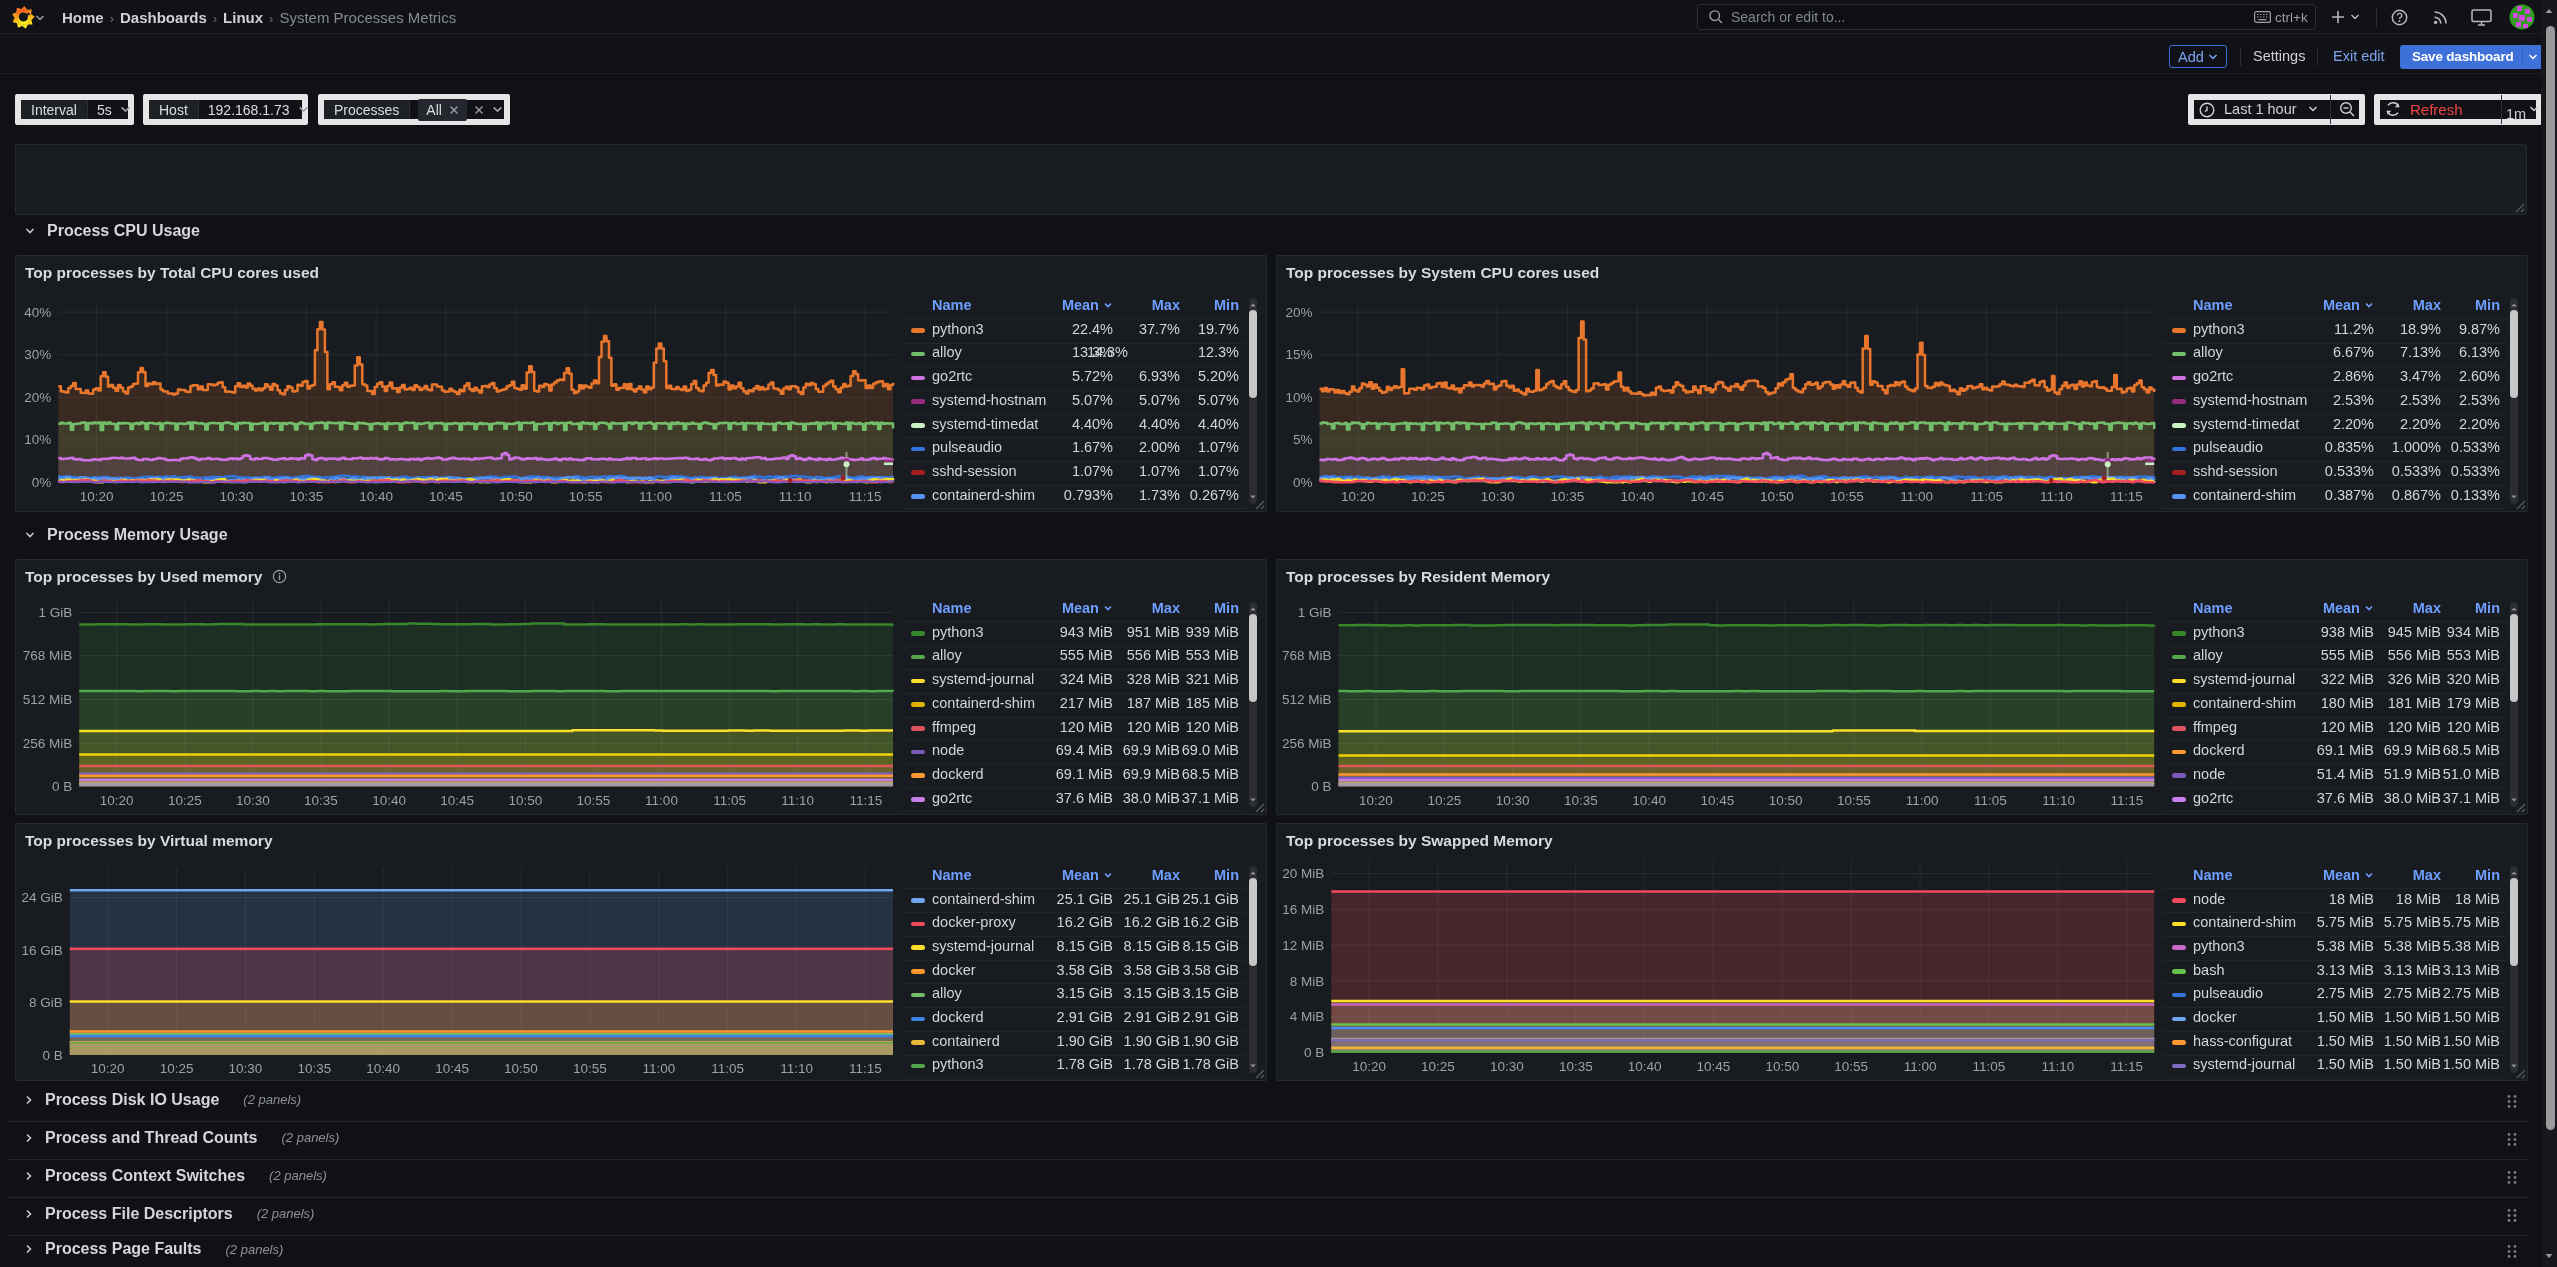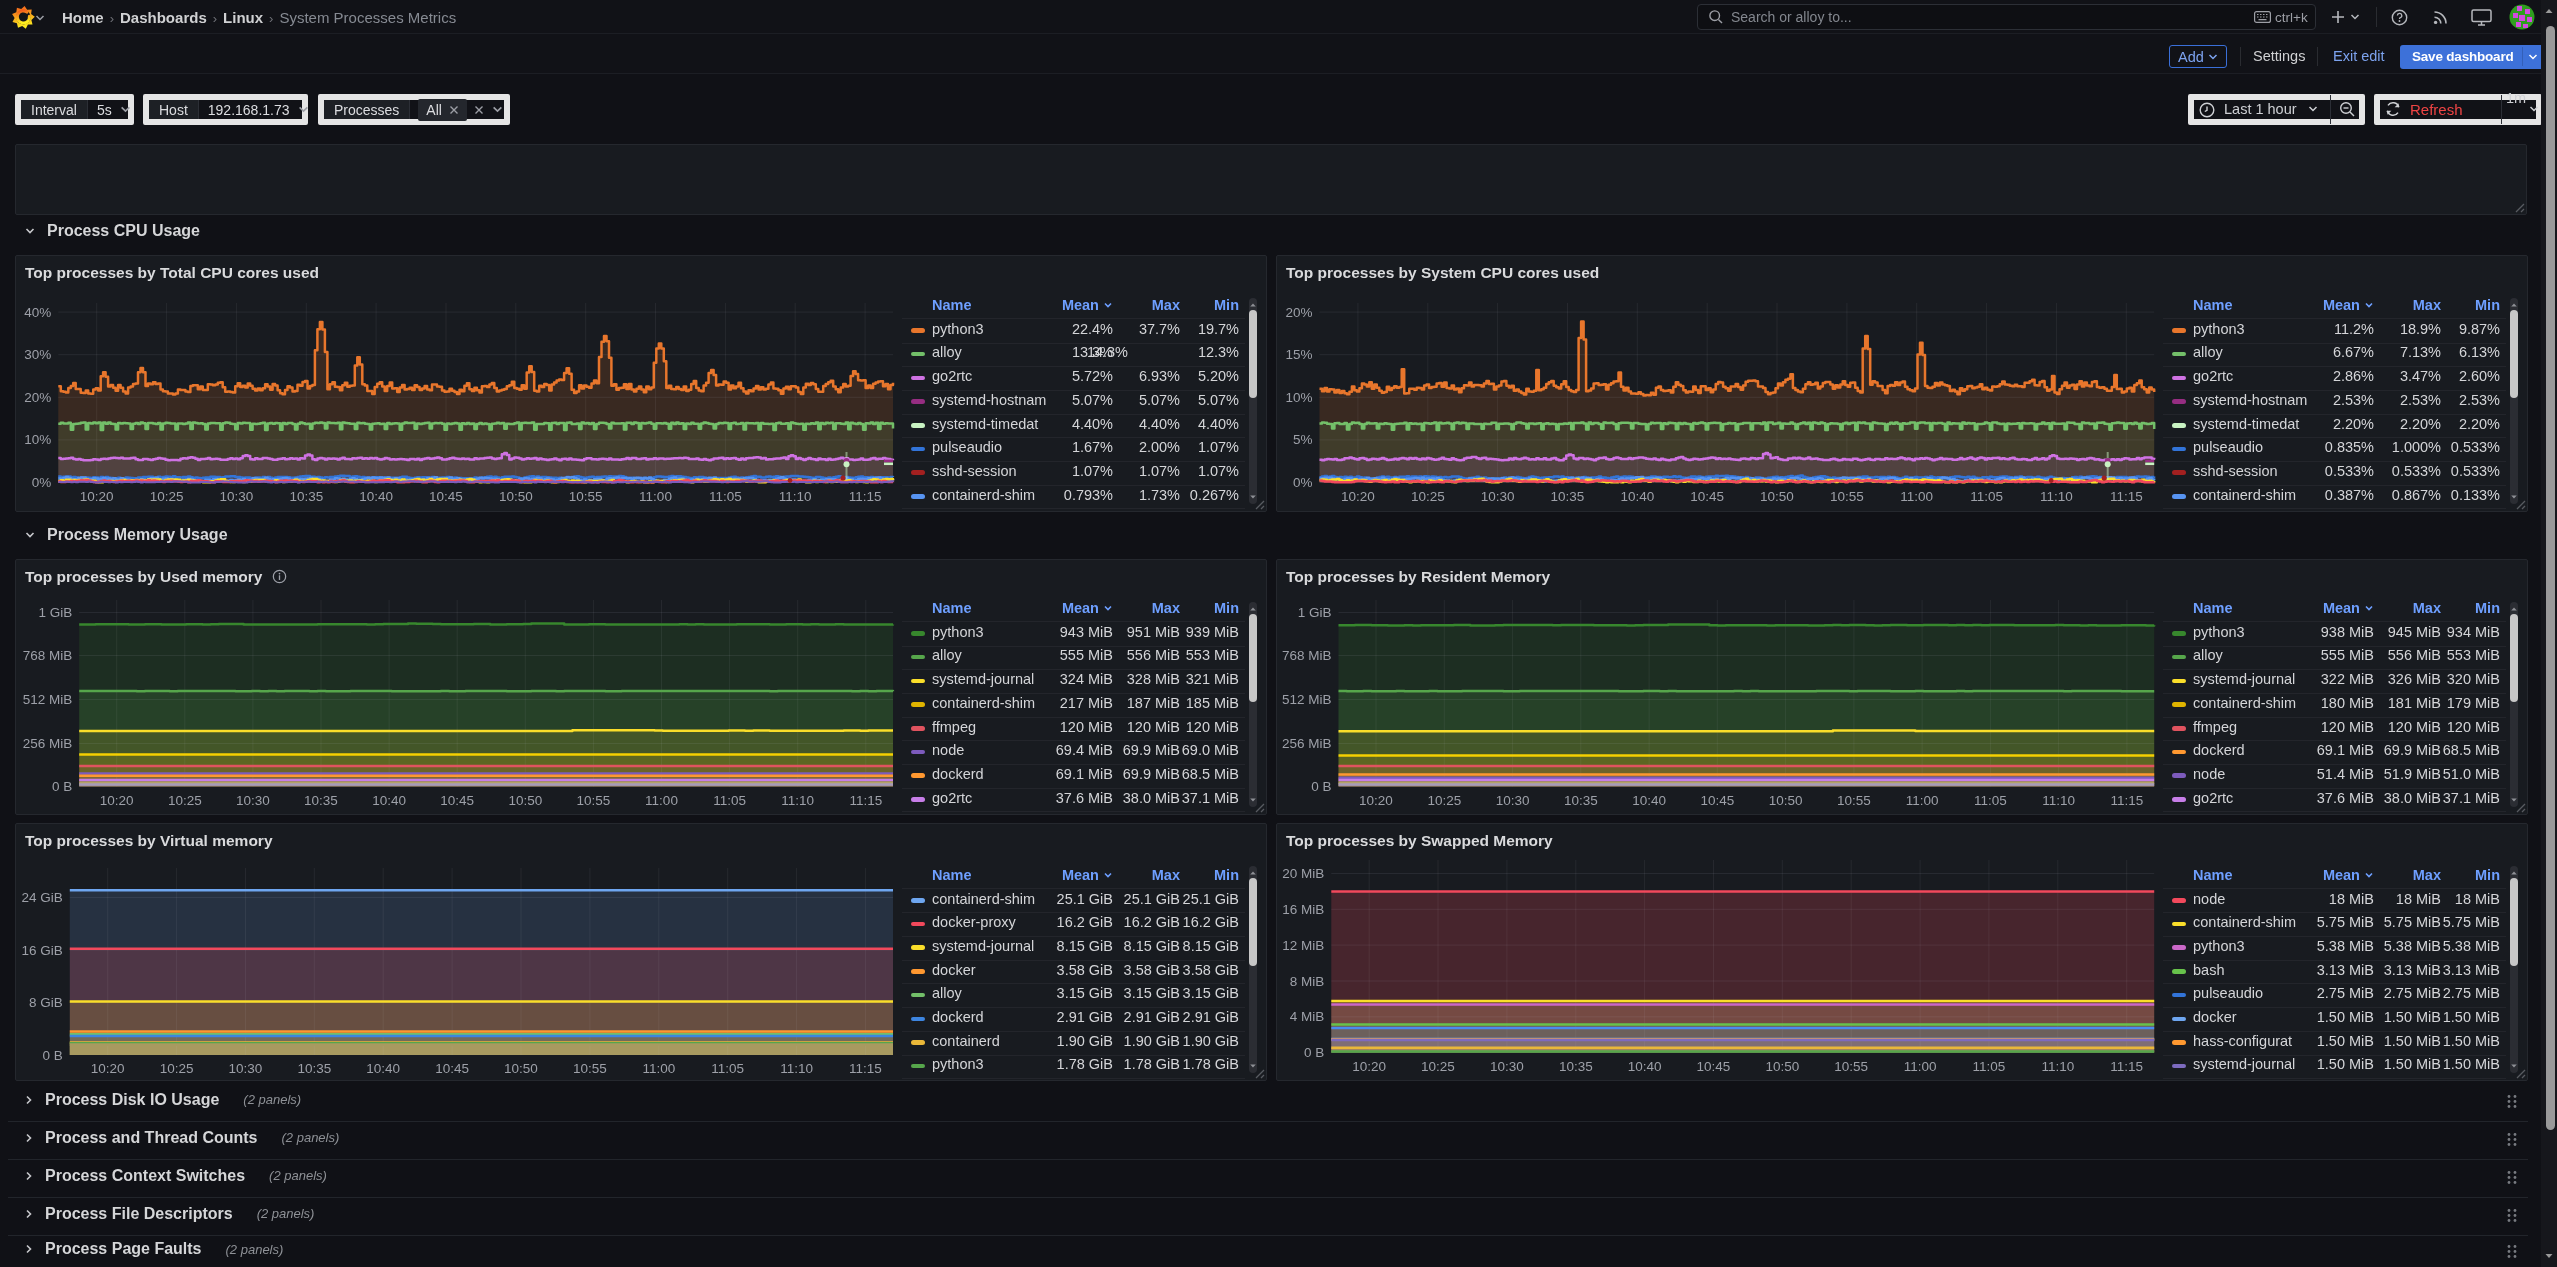"Search or alloy to..." div.abs { text: alloy -> edit }
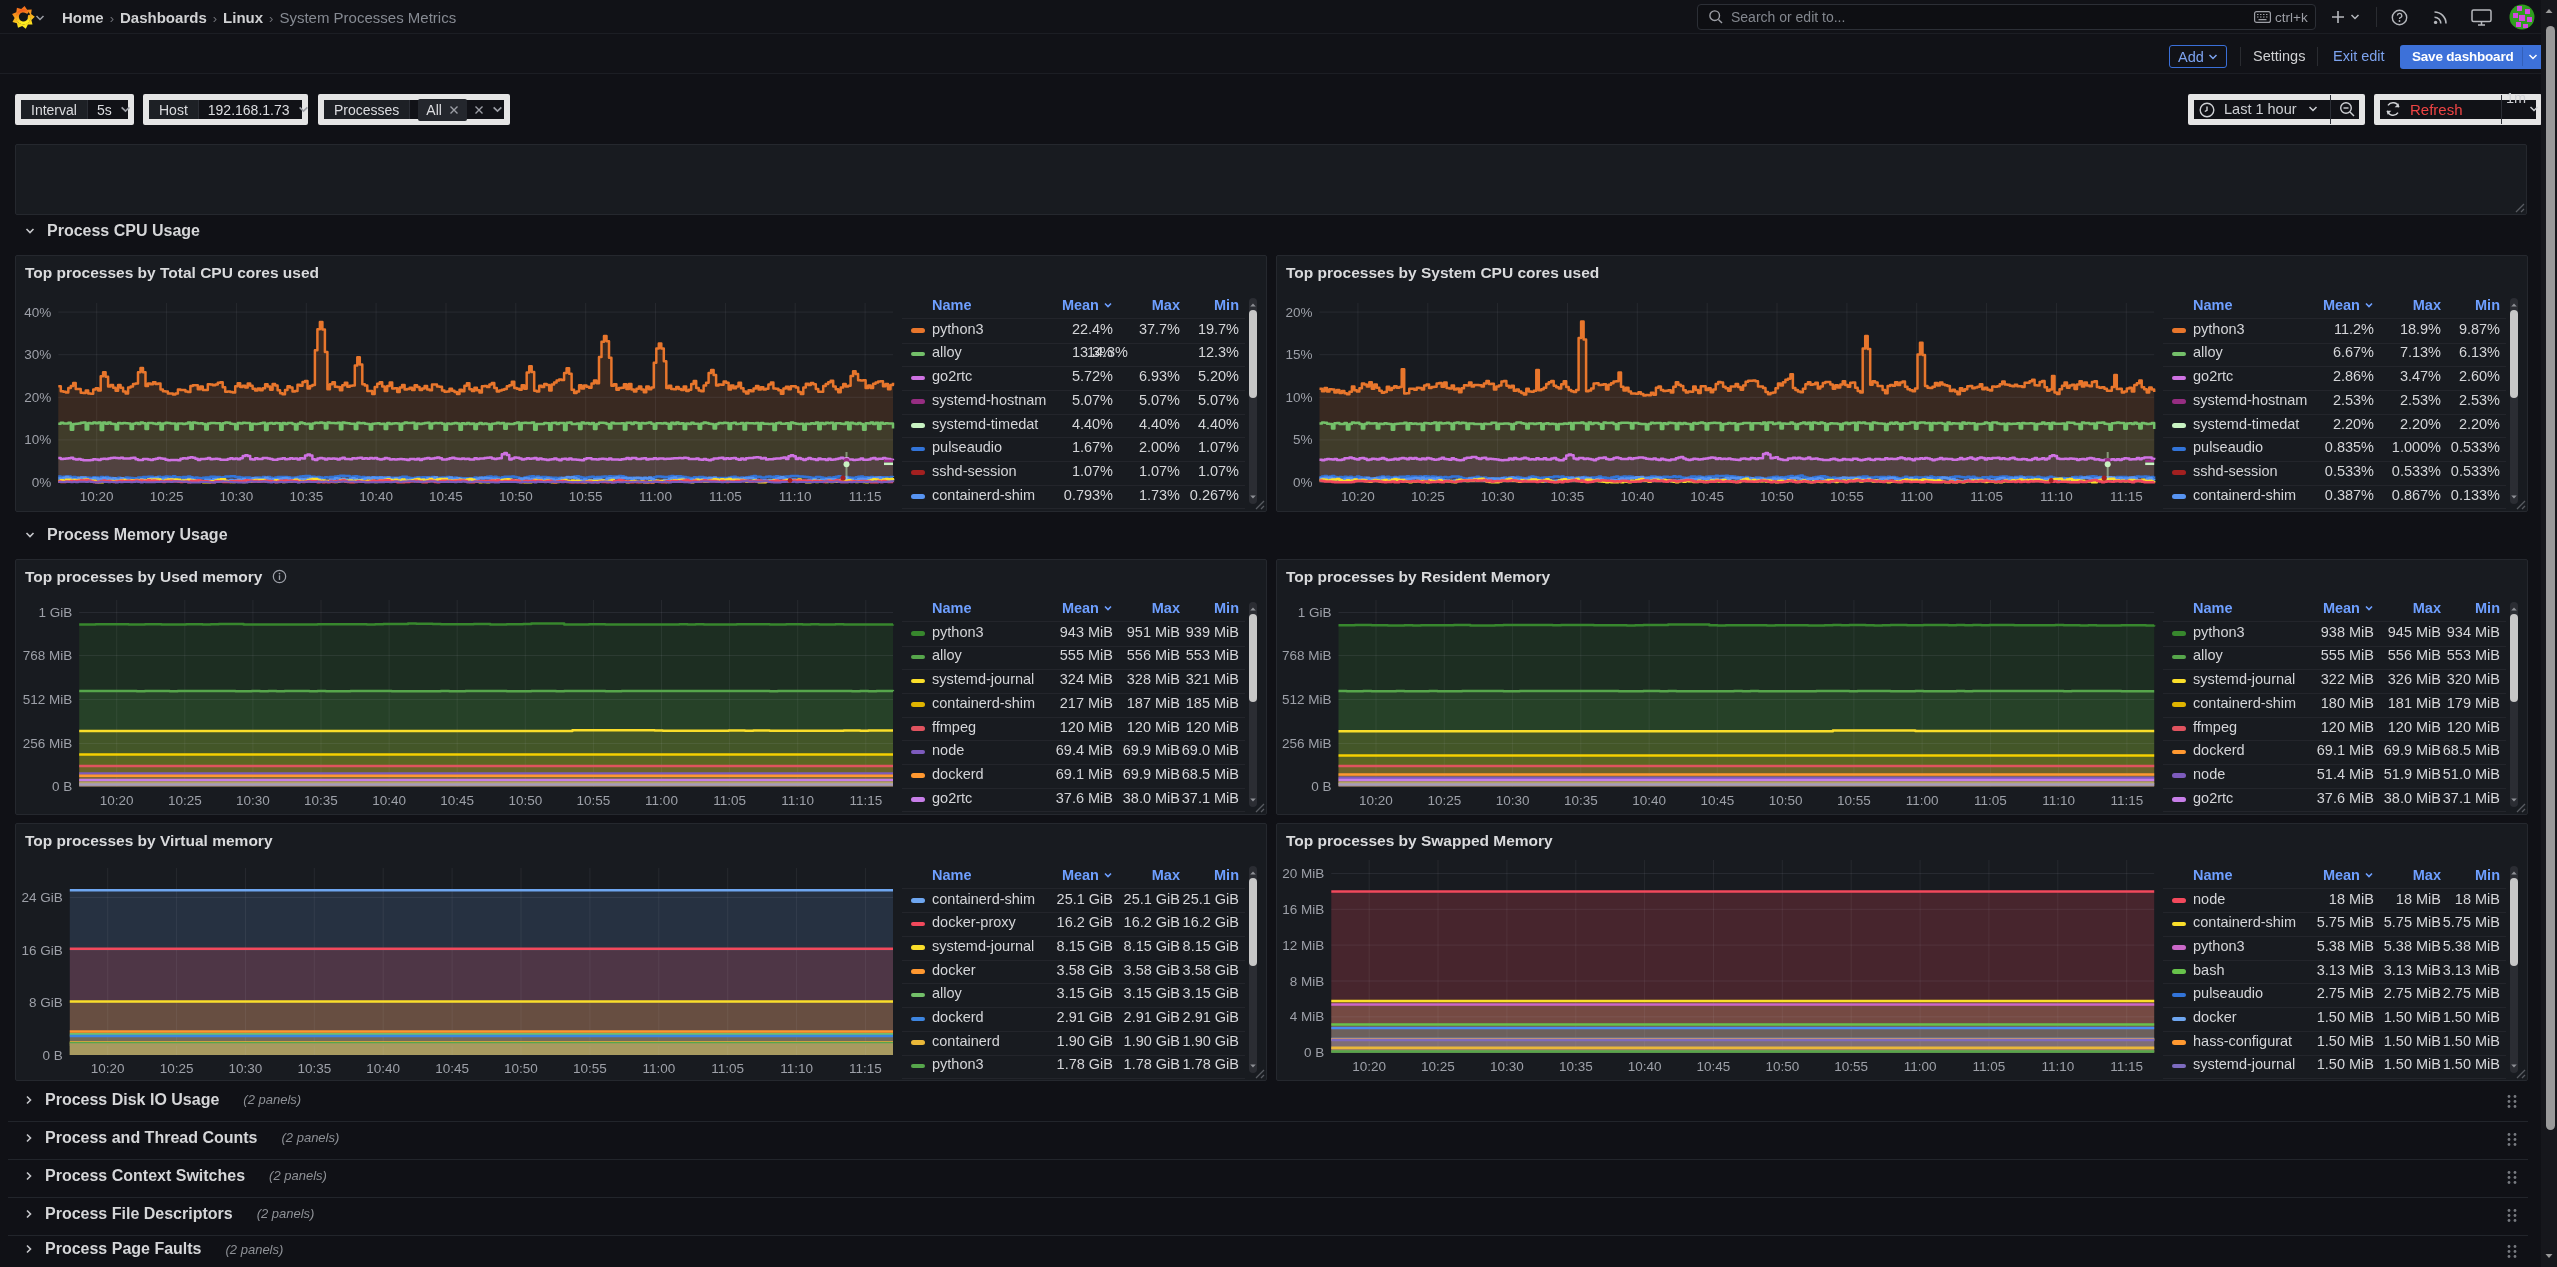"1m" div.abs { top: 90px -> 106px }
